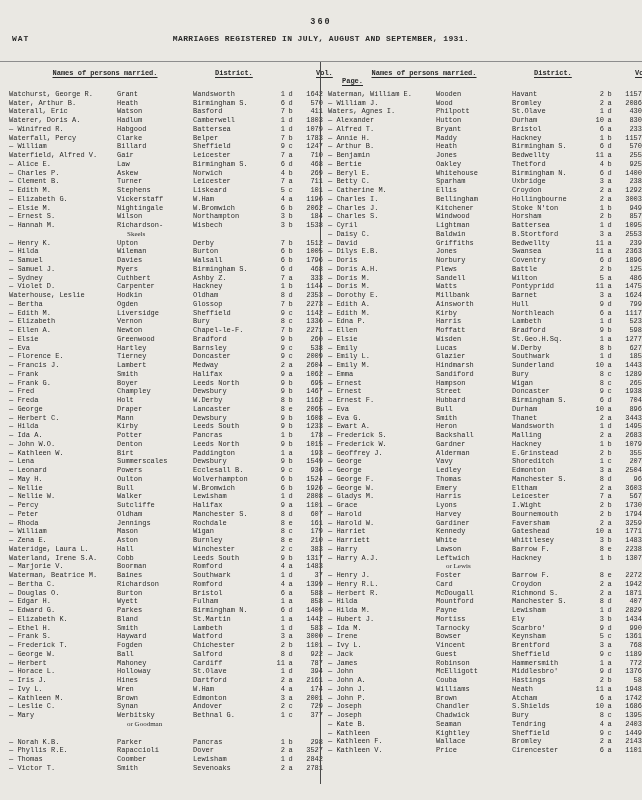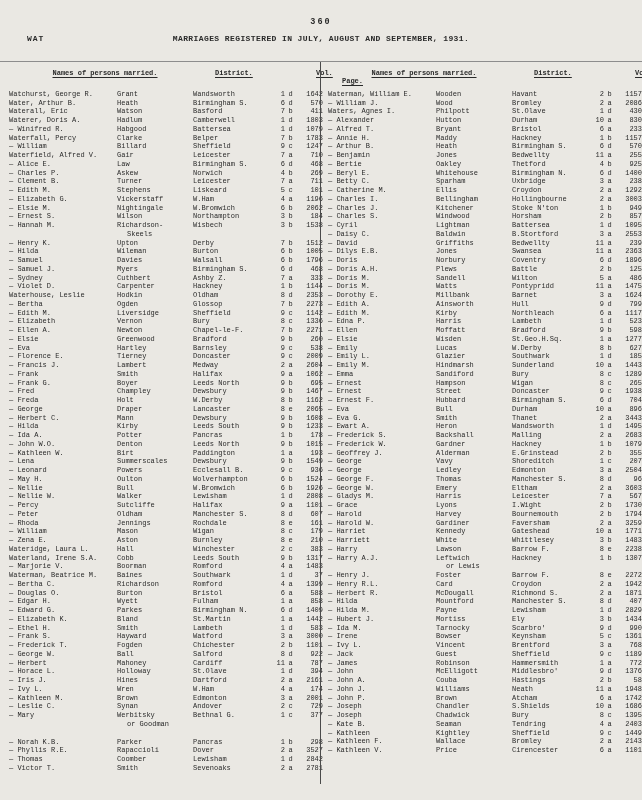"WAT" .margin-label { left: 27px -> 12px }
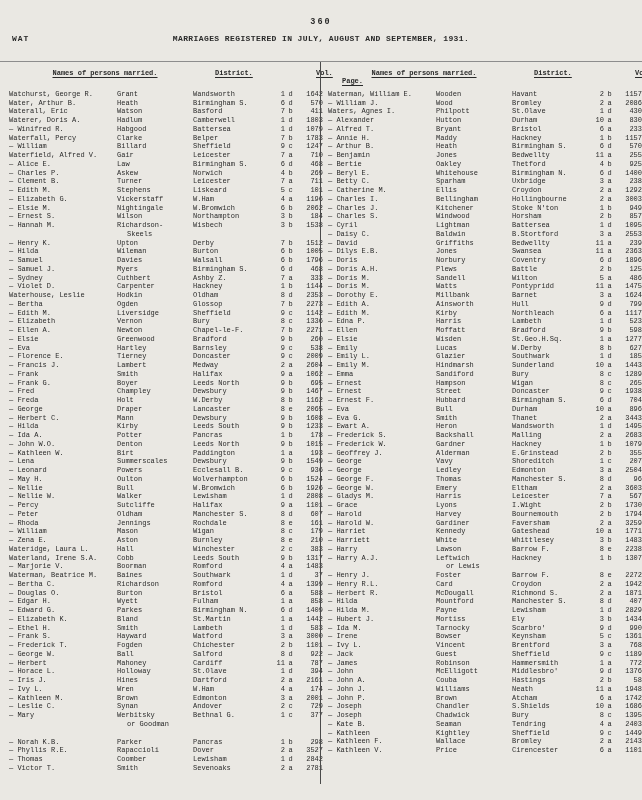"Skeels" .cont { font-family: none -> Liberation Serif, serif }
